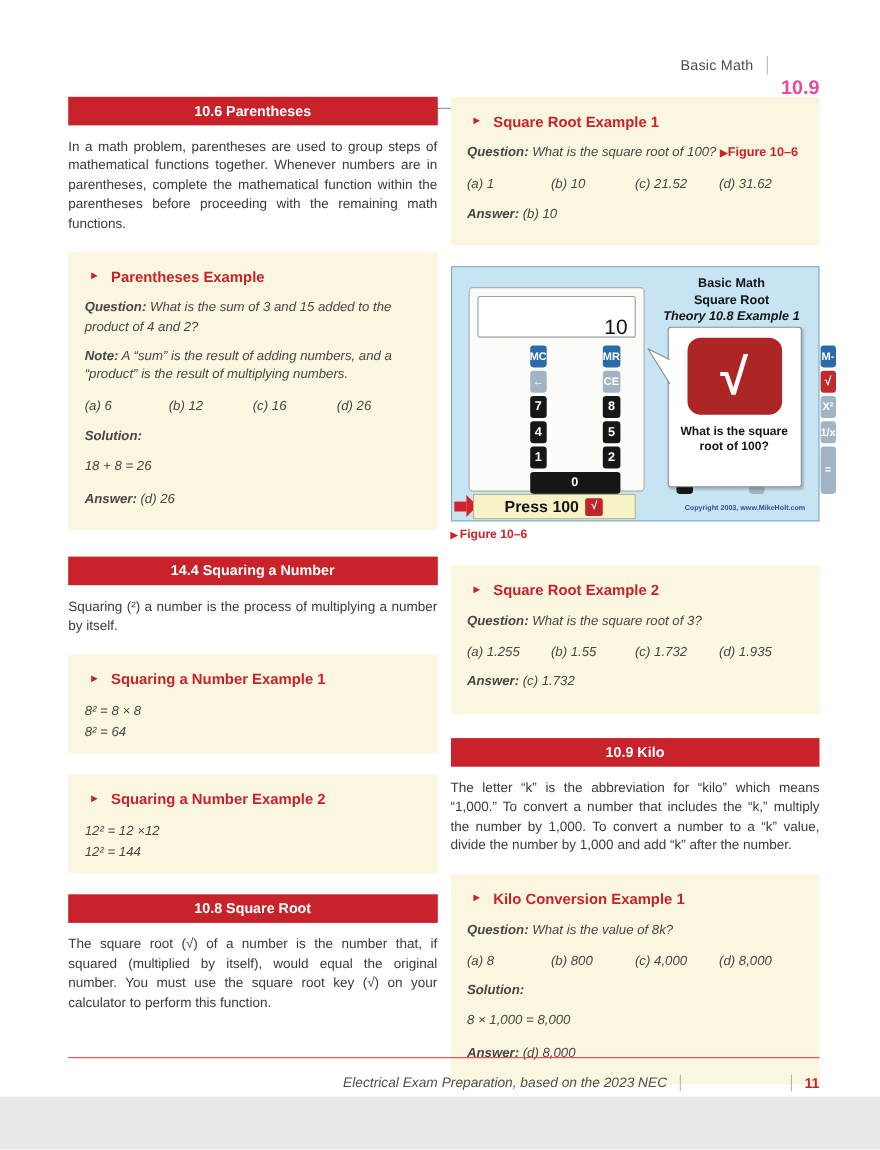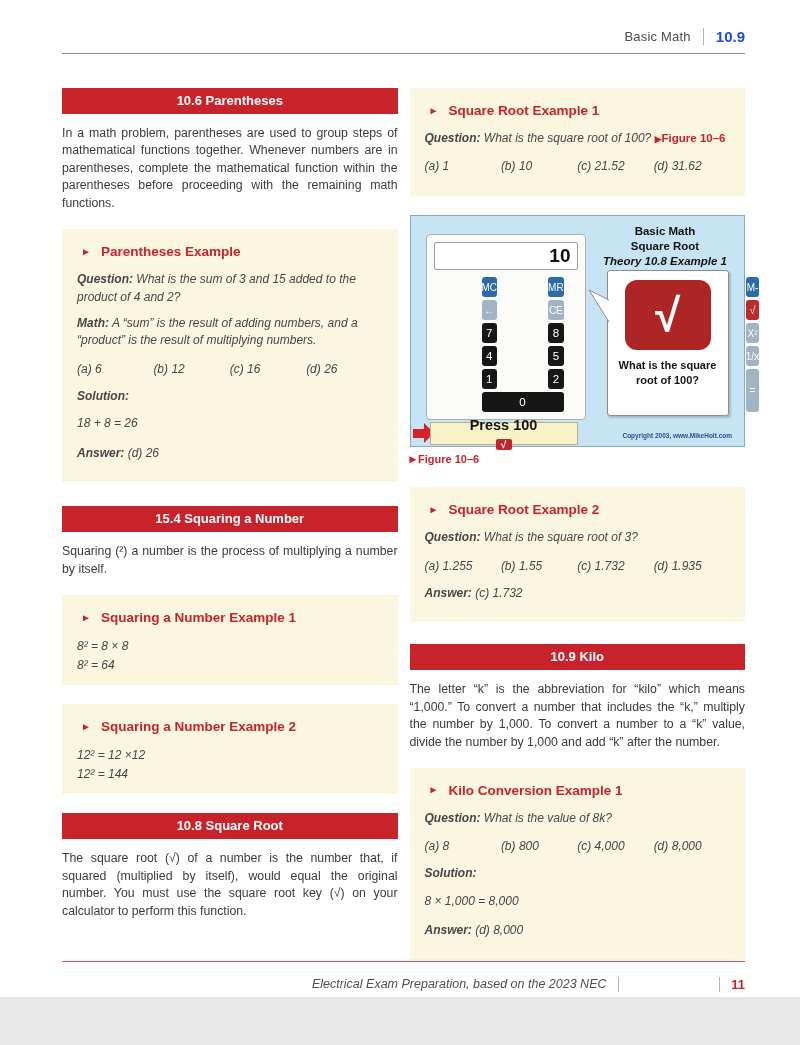"10.9" .header-ref { color: #1d4ed8 -> #ec4899; font-size: 15px -> 18px; margin-top: none -> 41px }
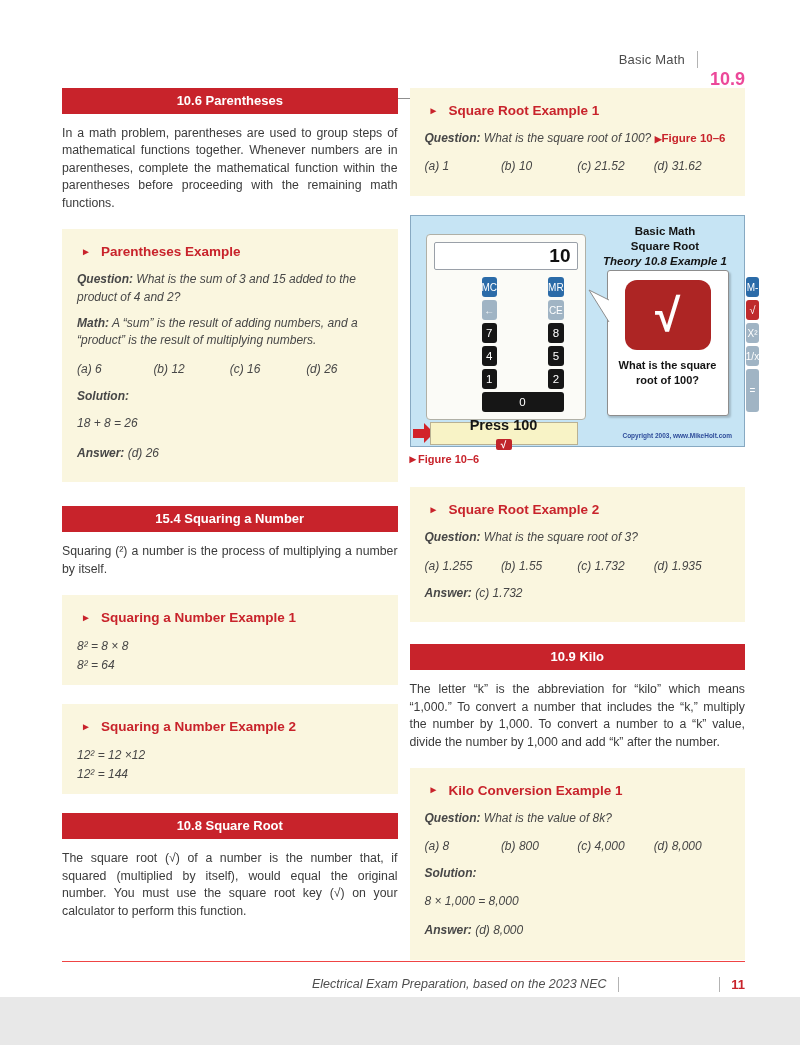"Answer: (b) 10" p.ex-text { html: none -> <p><span>Answer:</span> <span>(b) 10</span></p> }
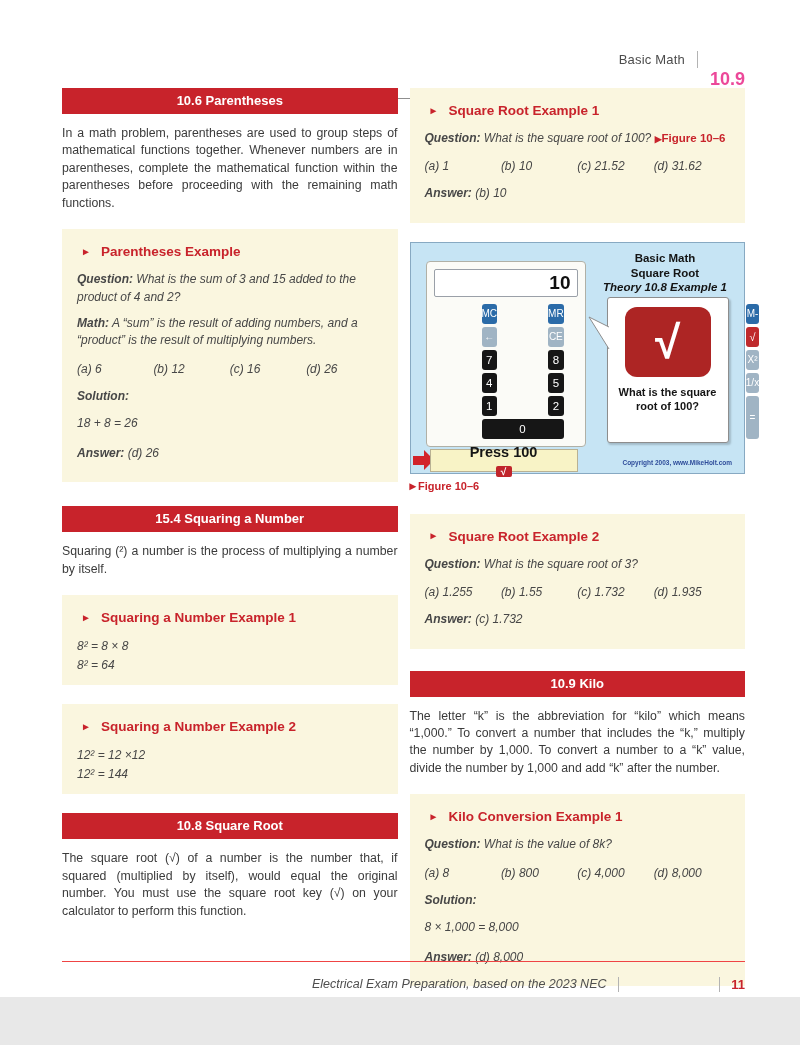"10" .calc-display { font-weight: 700 -> 400; padding: 2px 6px -> 18px 6px }
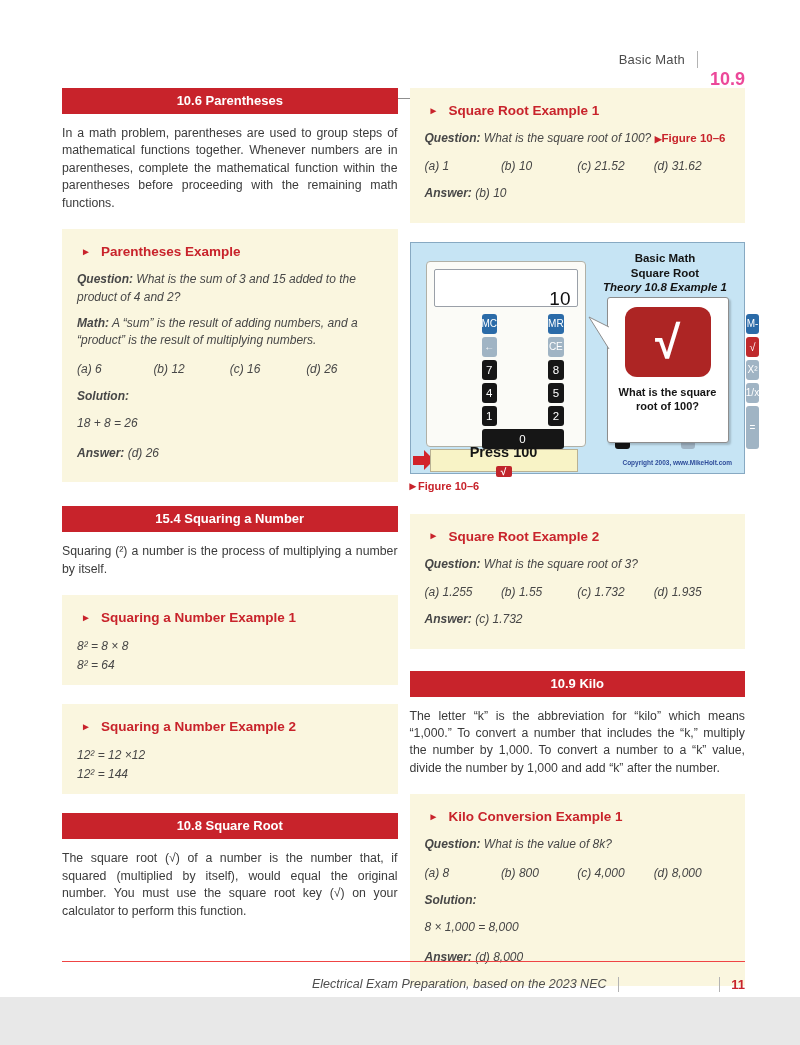"Math:" span.ex-label { text: Math -> Note }
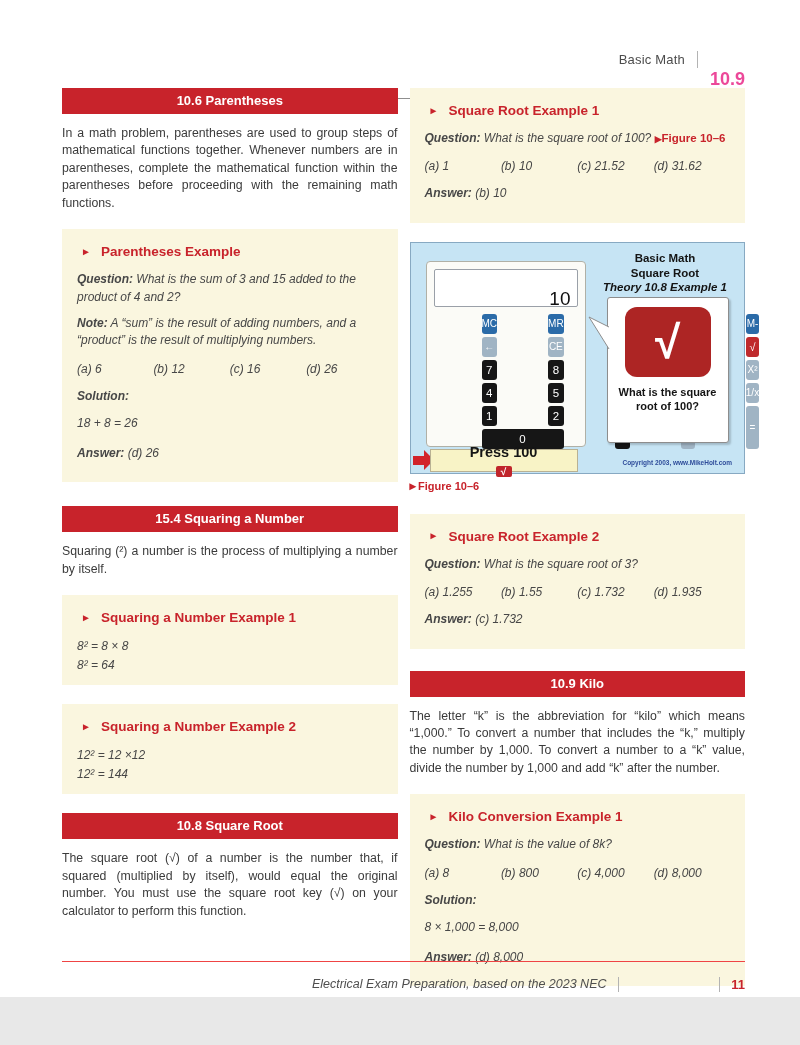"MC" .key { font-weight: normal -> bold }
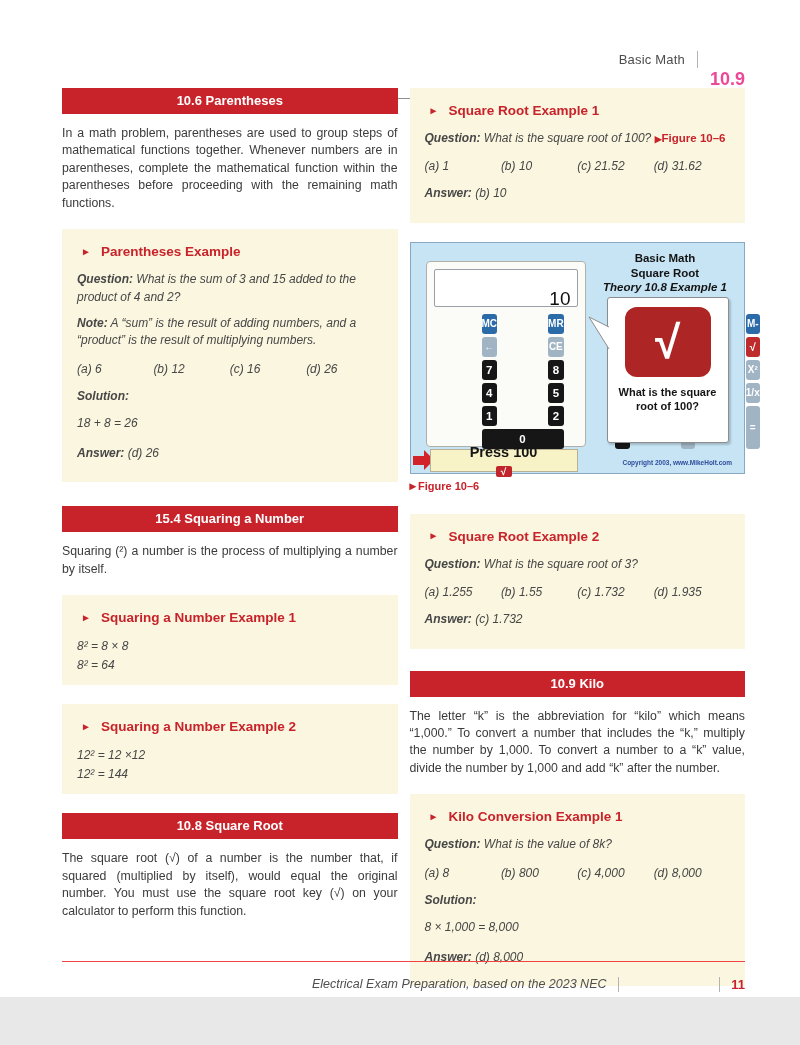"Press 100" .press { flex-direction: column -> none }
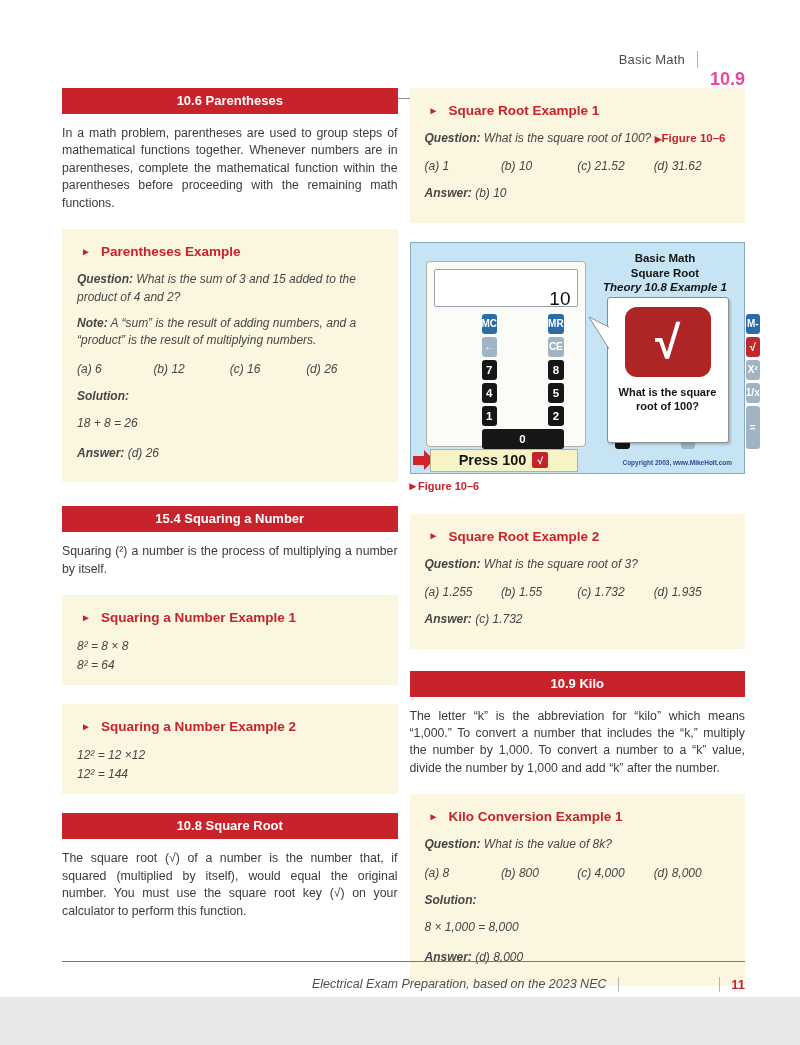"15.4 Squaring a Number" div.banner { text: 15.4 -> 14.4 }
